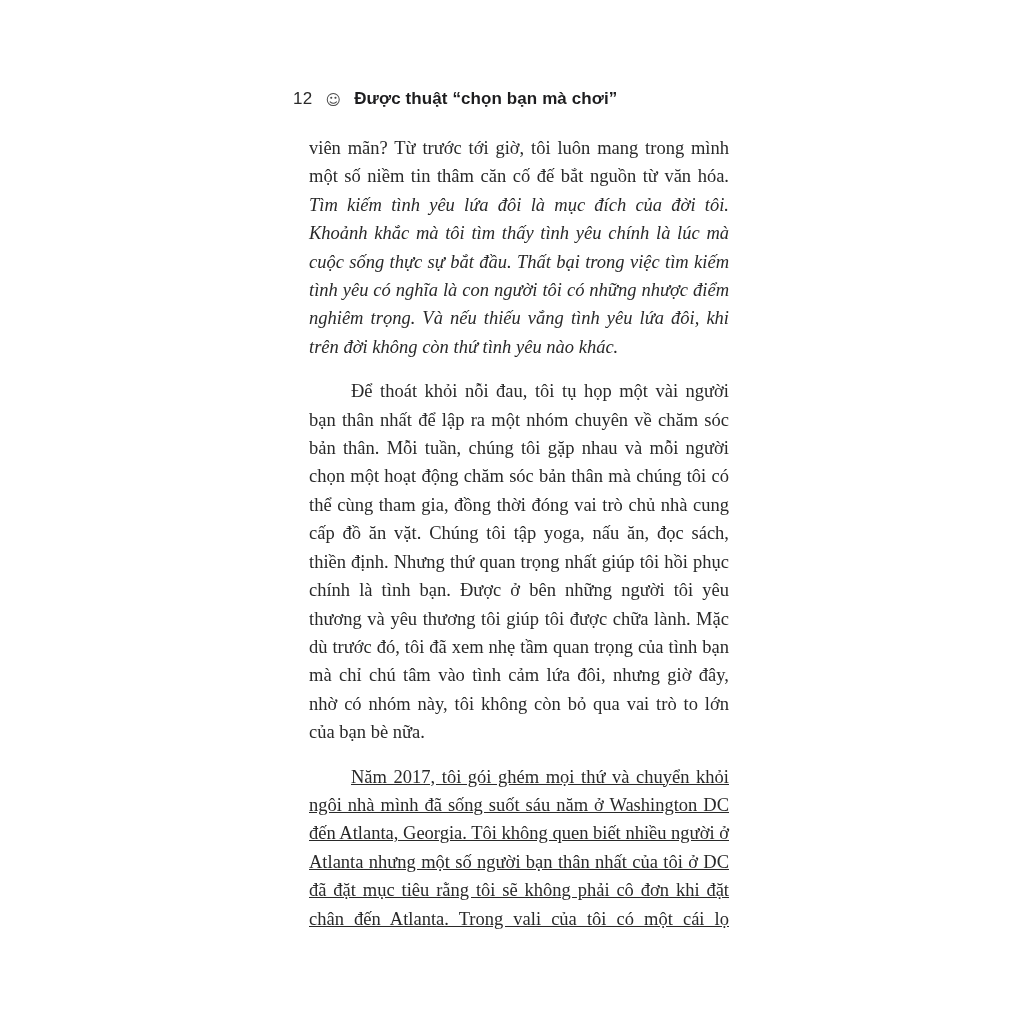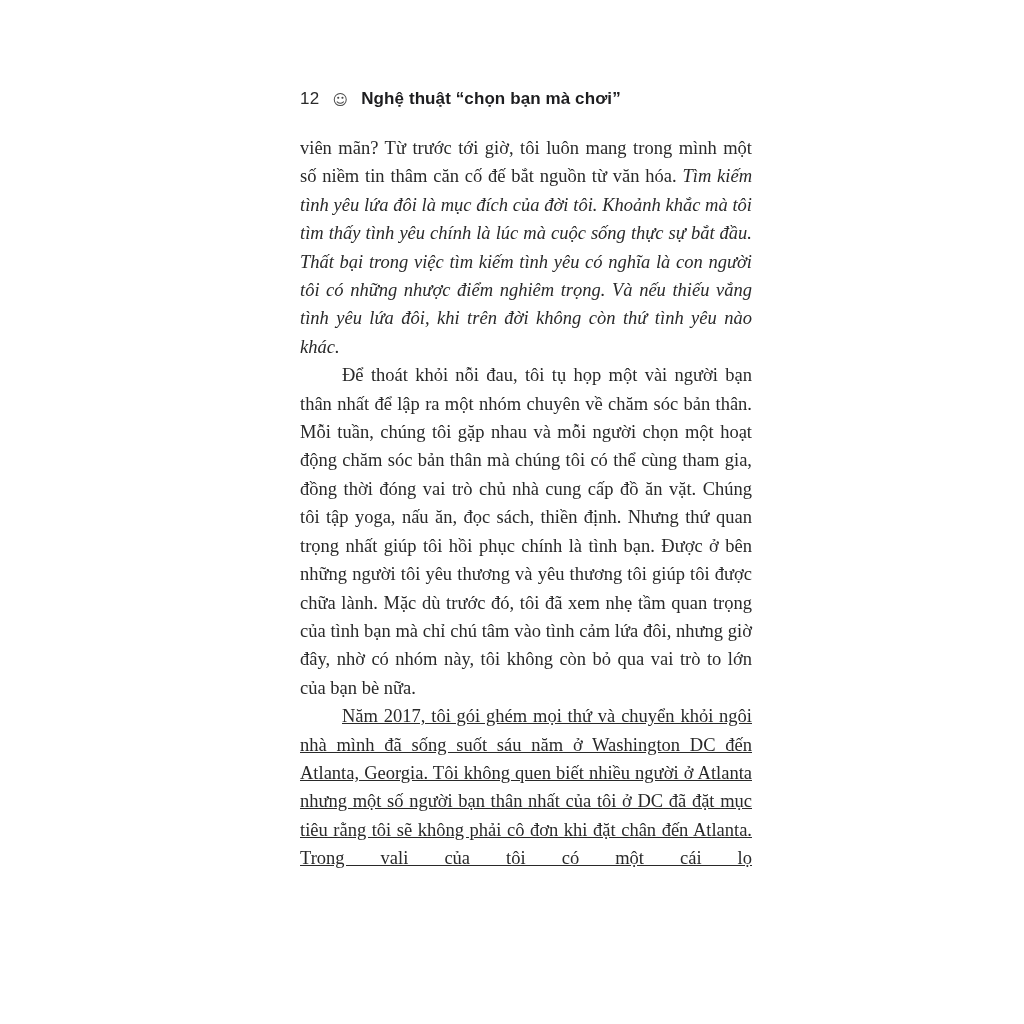"12" .page { left: 300px -> 293px }
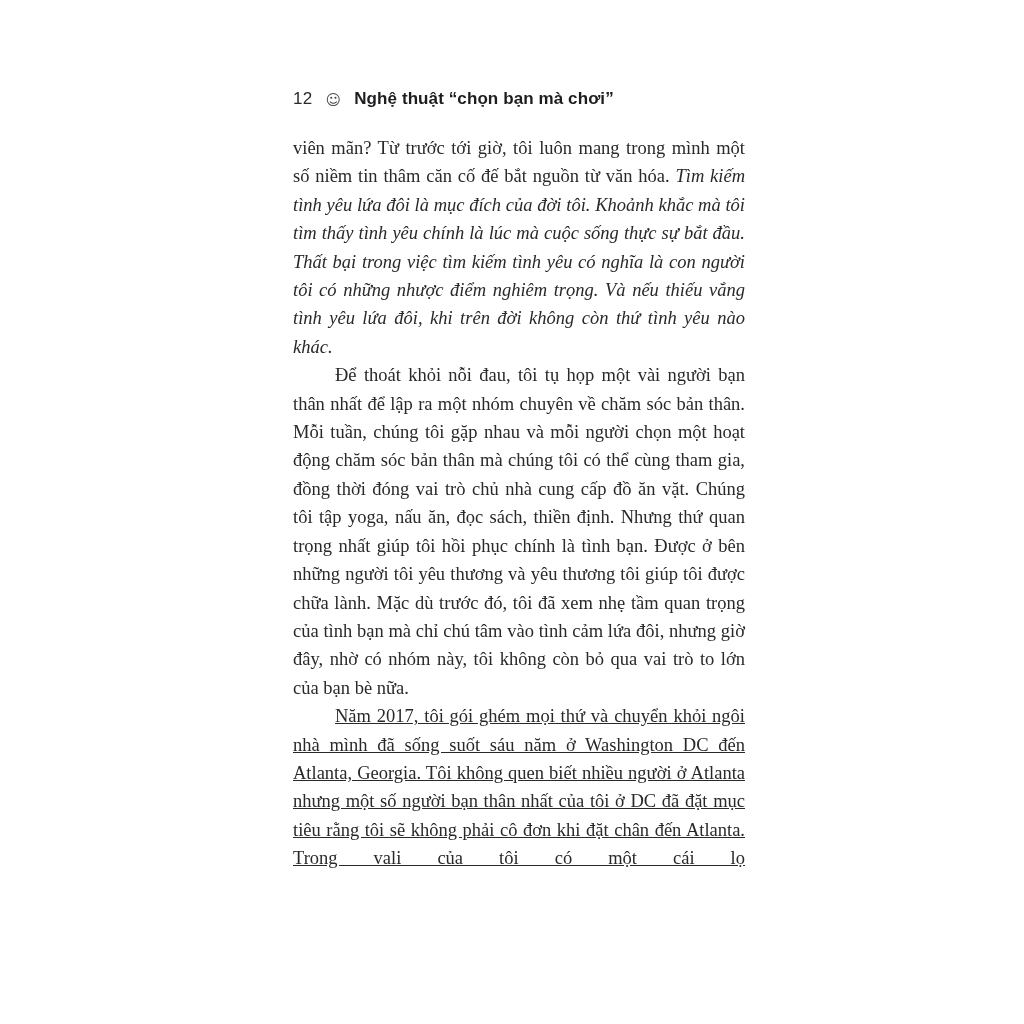"Nghệ thuật “chọn bạn mà" span.running-title { text: Nghệ -> Được }
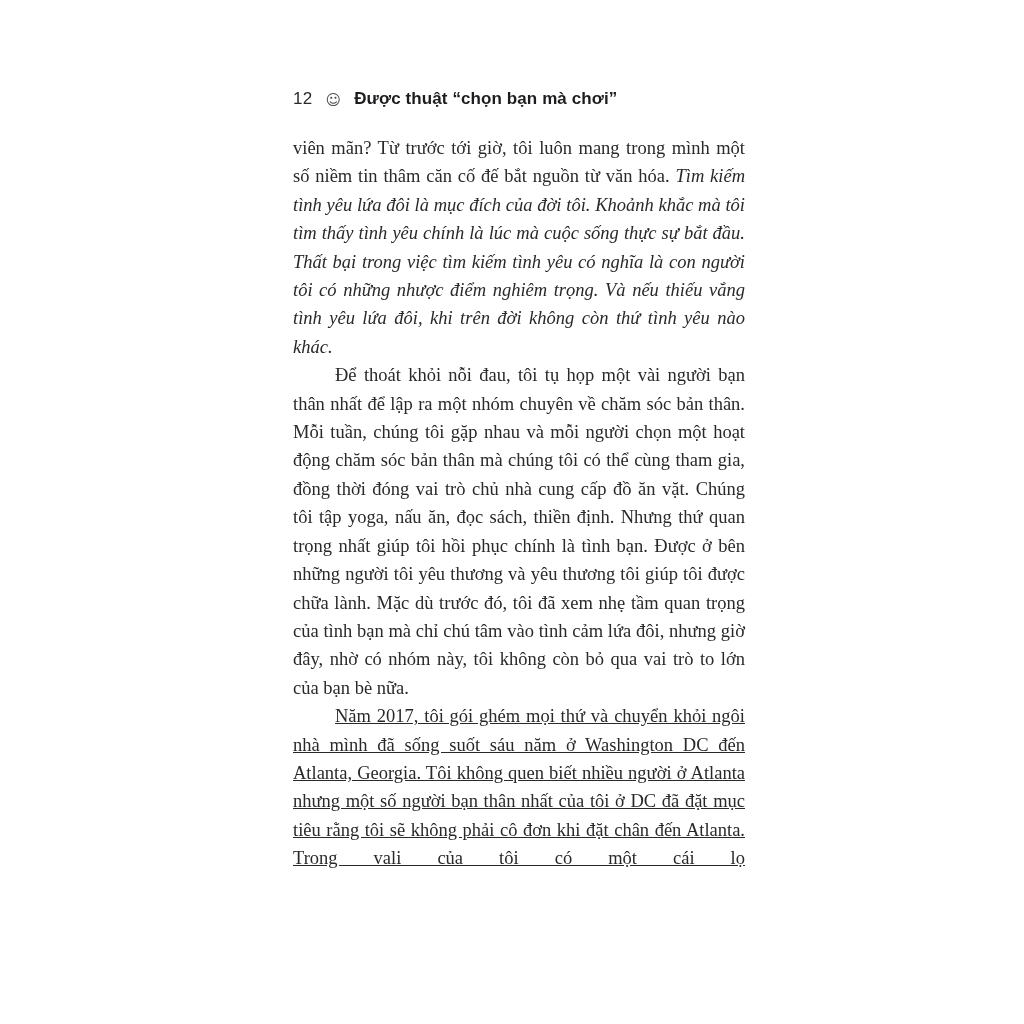"viên mãn? Từ trước tới" .body-text p { margin: 0 -> 16px }
